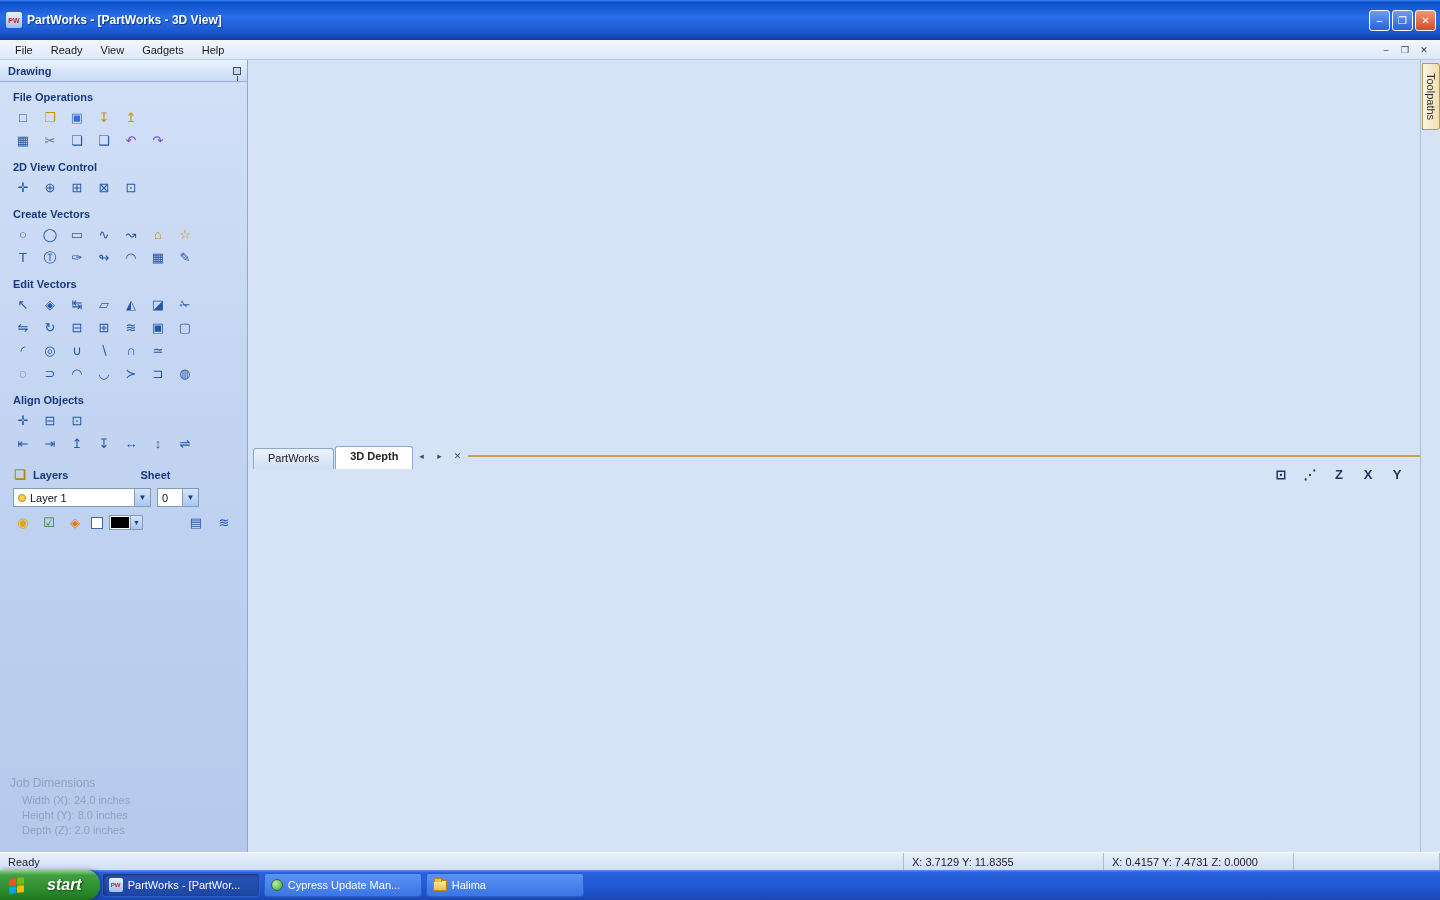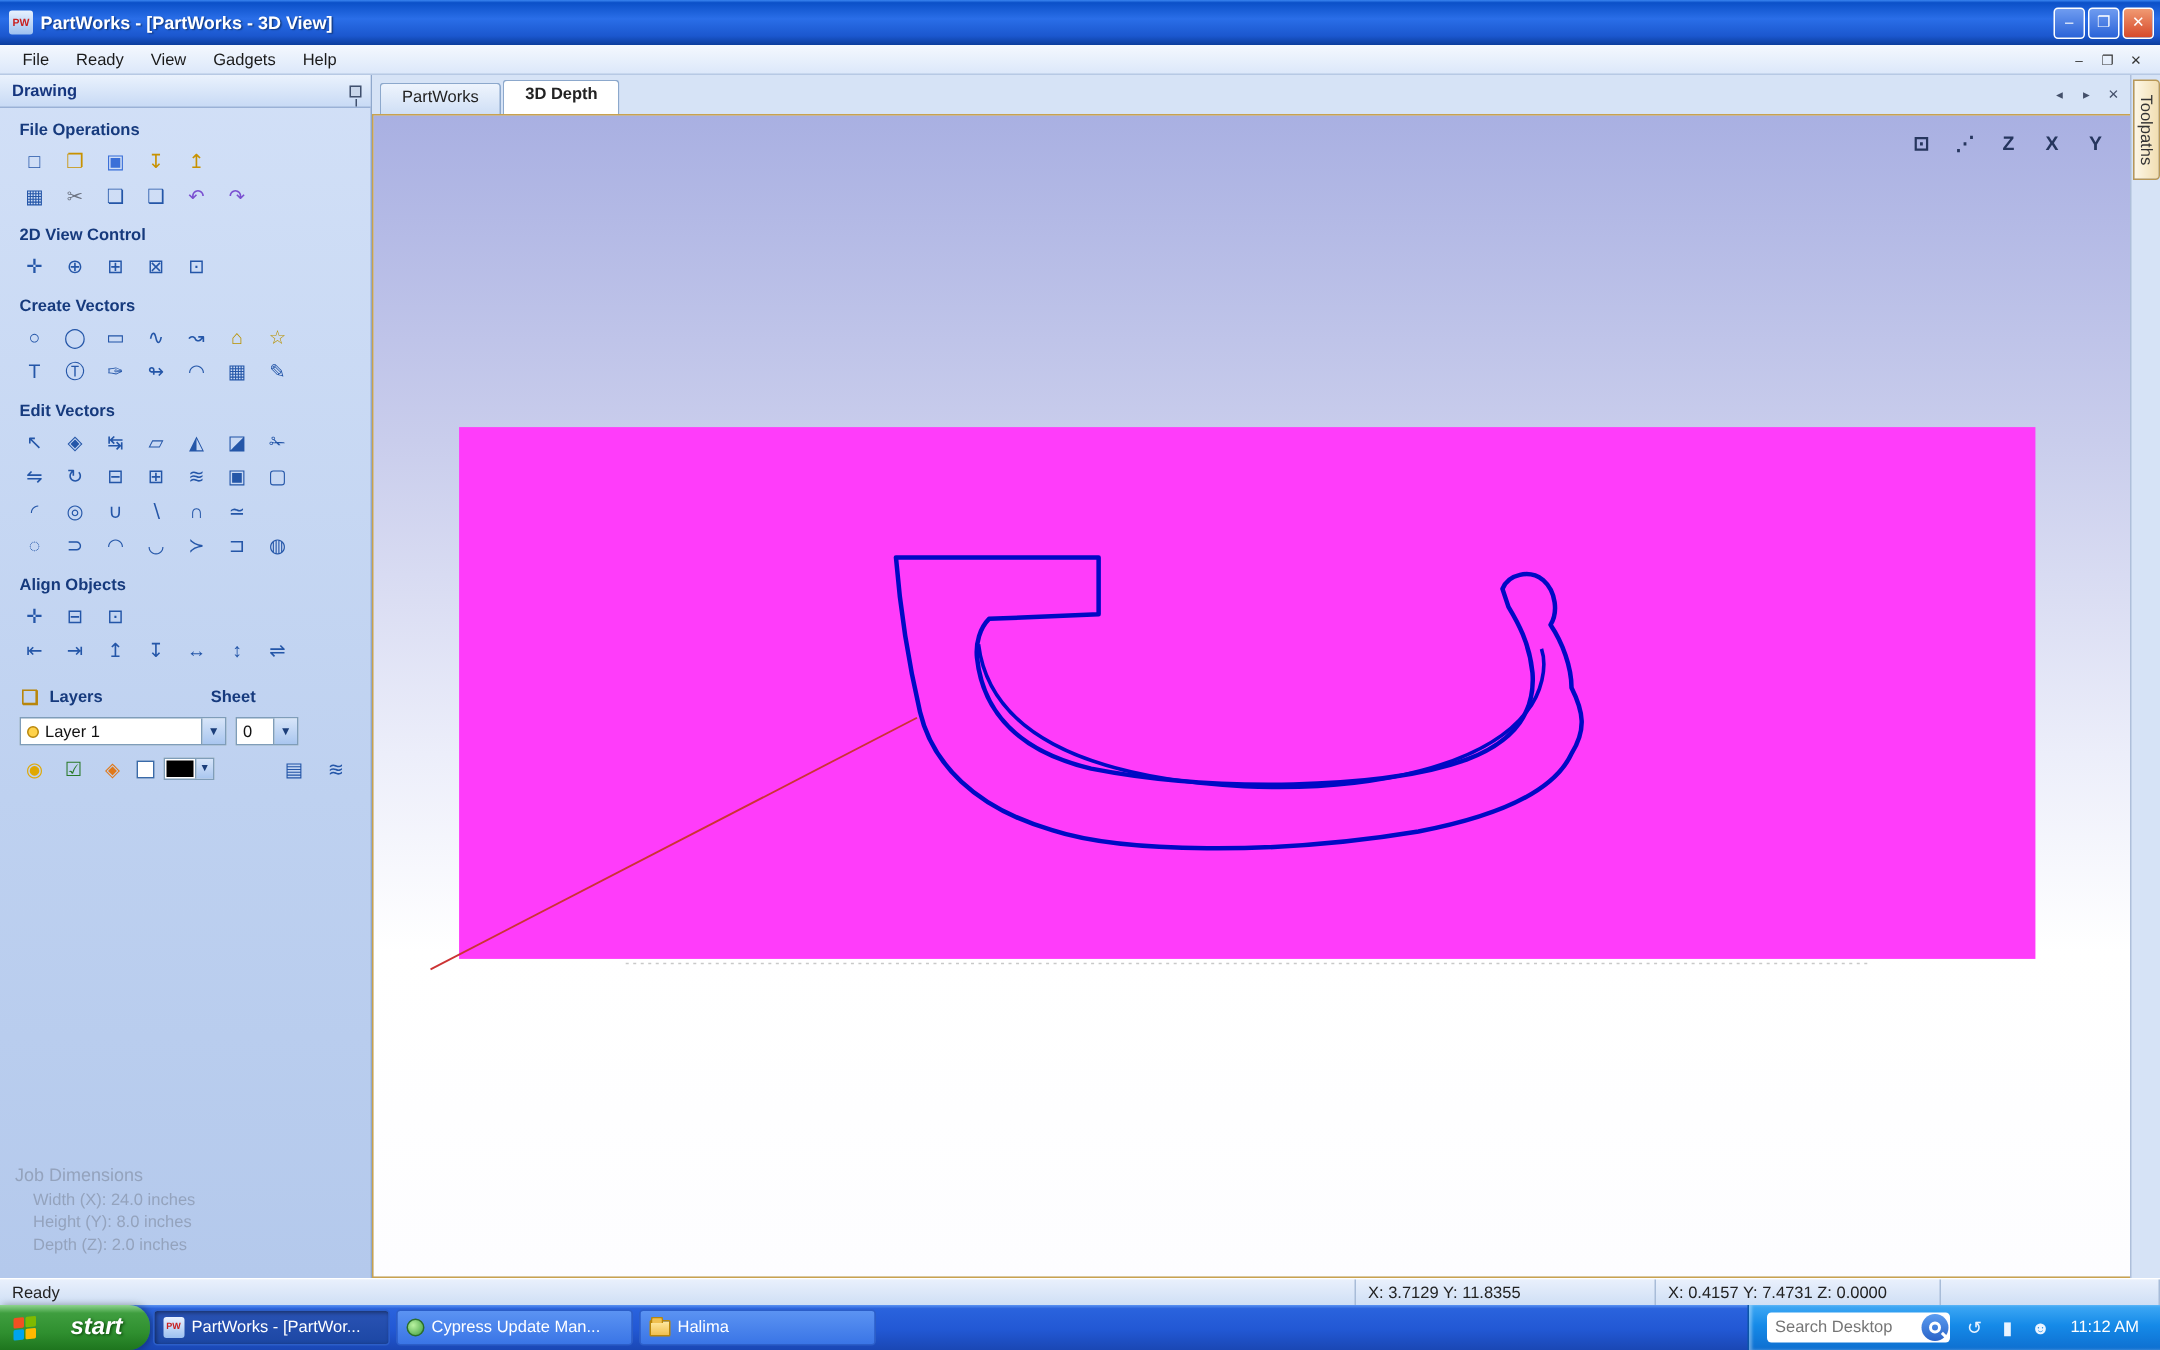"PartWorks - [PartWorks - 3D" .titlebar { height: 30px -> 40px }
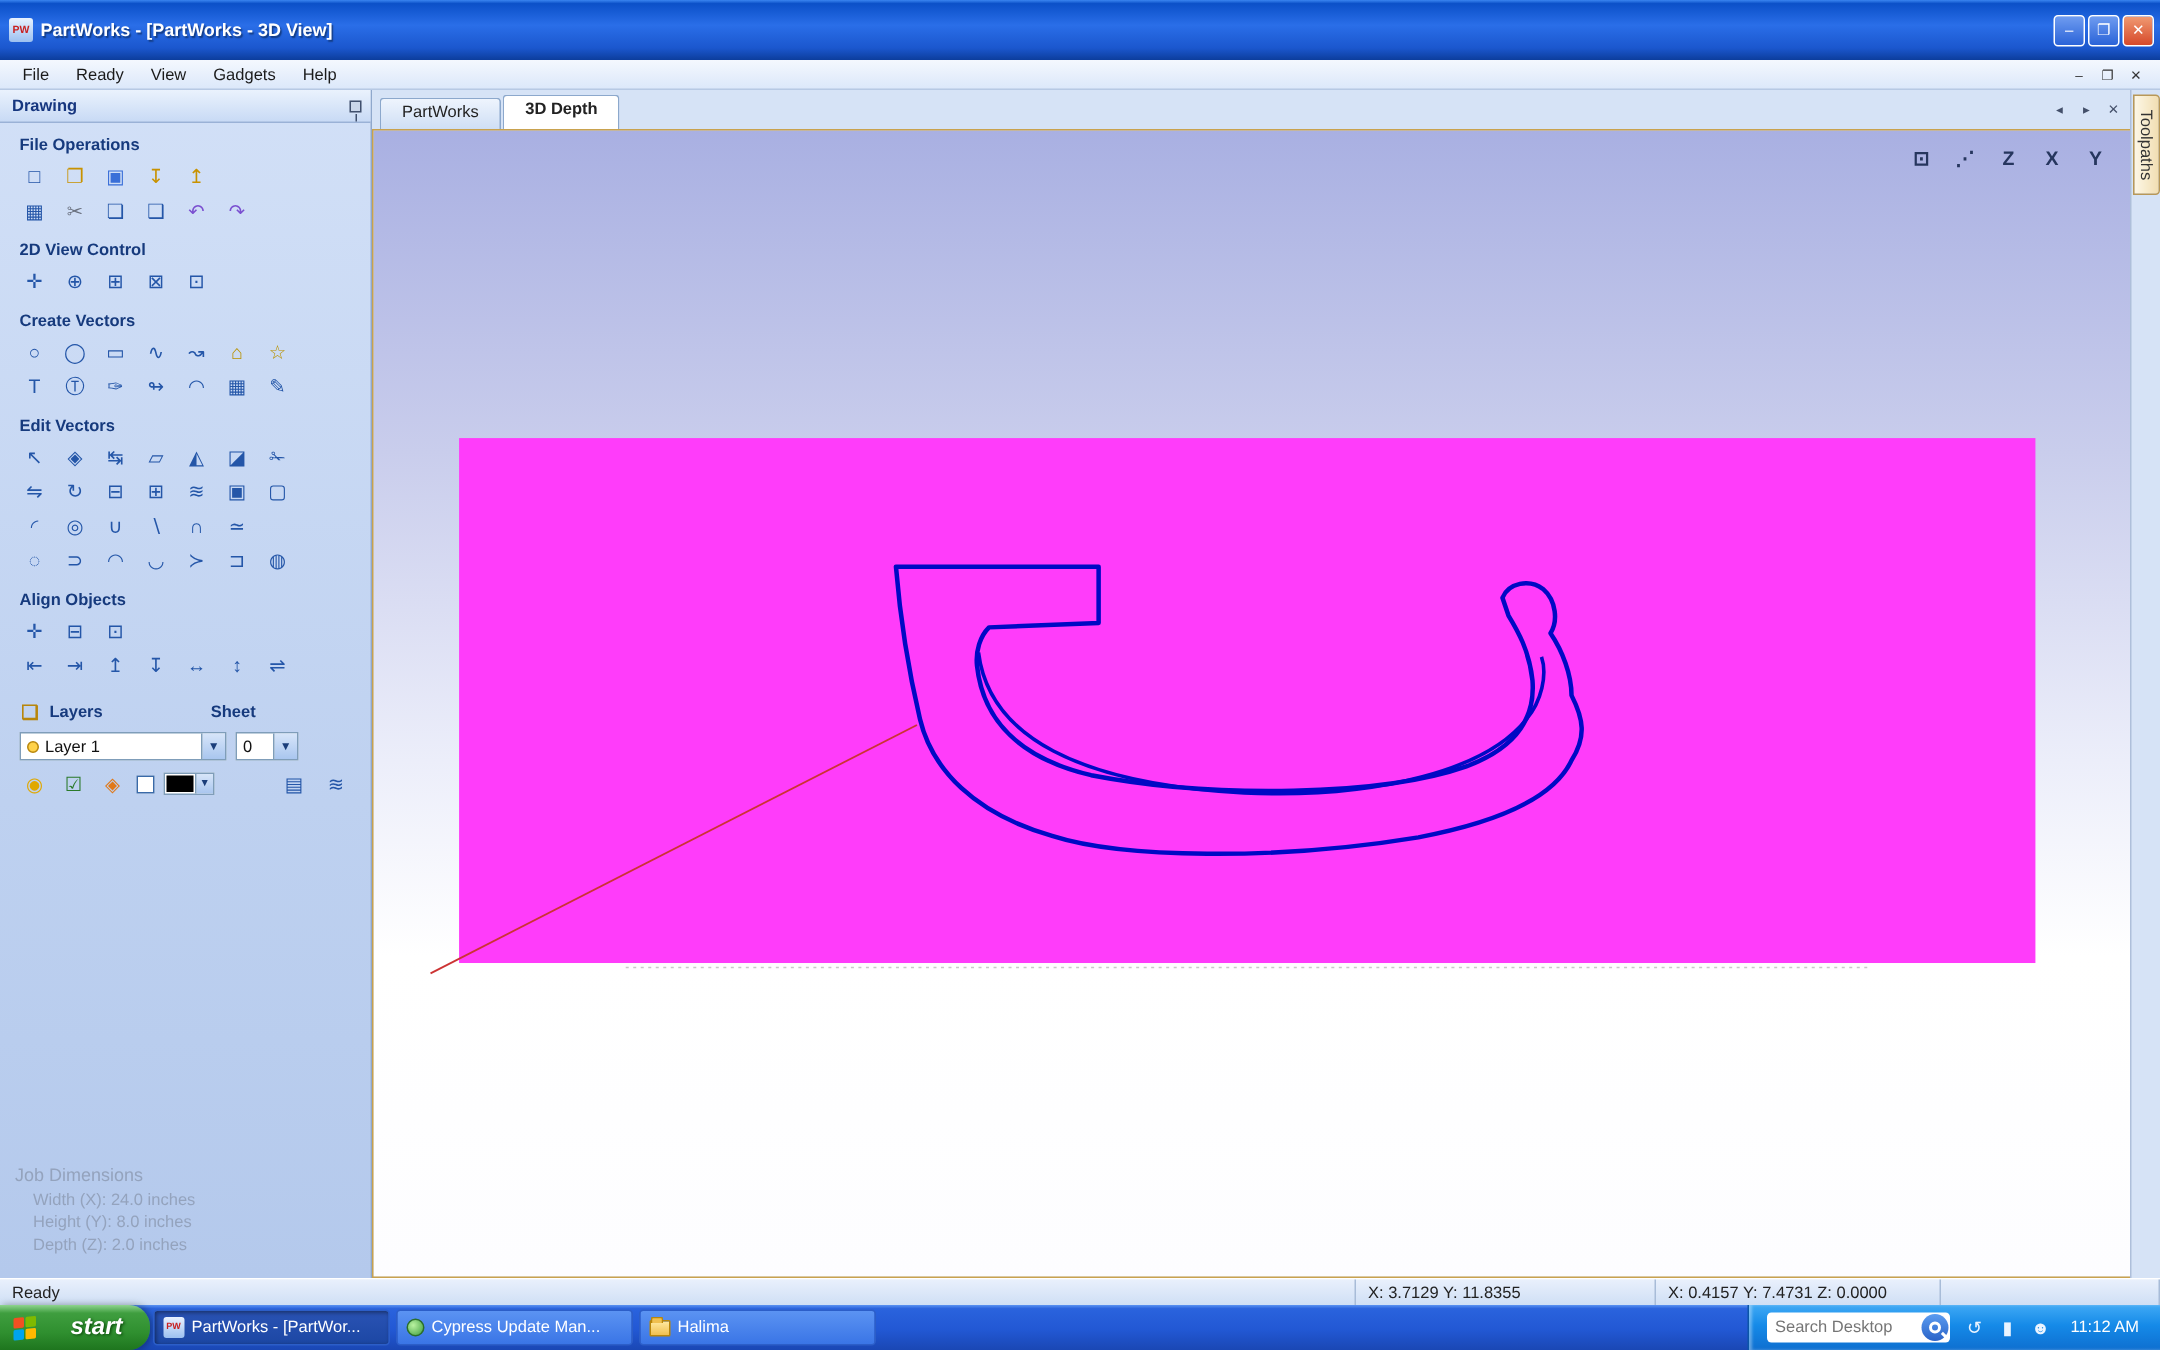"PartWorks" .rmain { align-items: none -> center; flex-direction: column -> row }
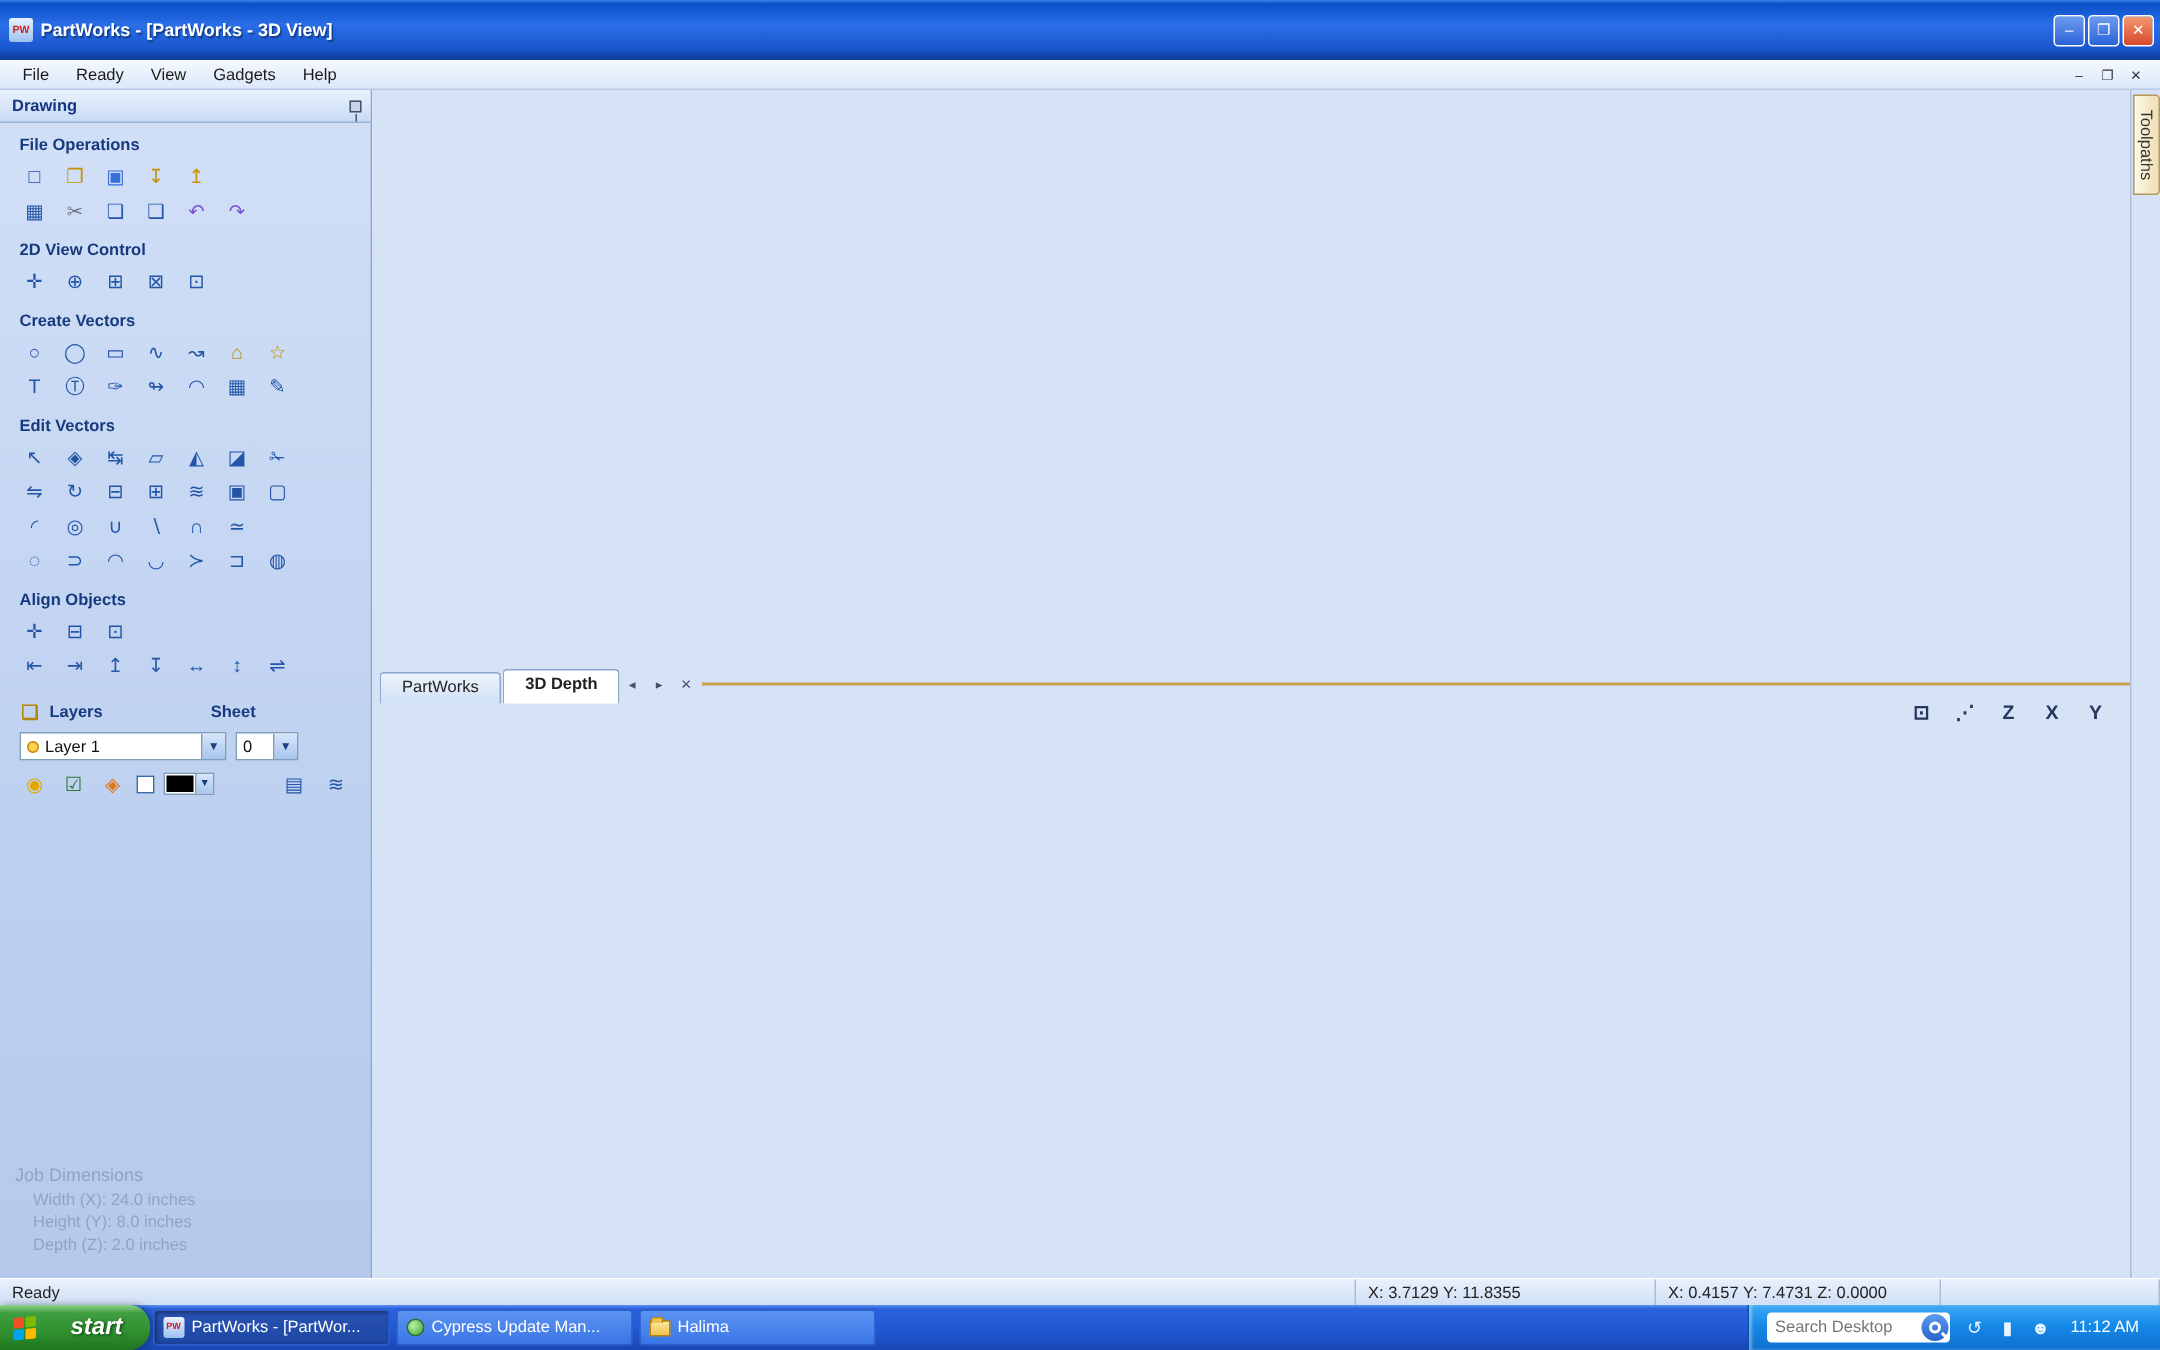"Search Desktop" div.tray { html: <div> <div> <input> <span> <span></span> </span> </div> <span> <span>↺</span> <span>▮</span> <span>☻</span> </span> <span>11:12 AM</span> </div> -> none }
